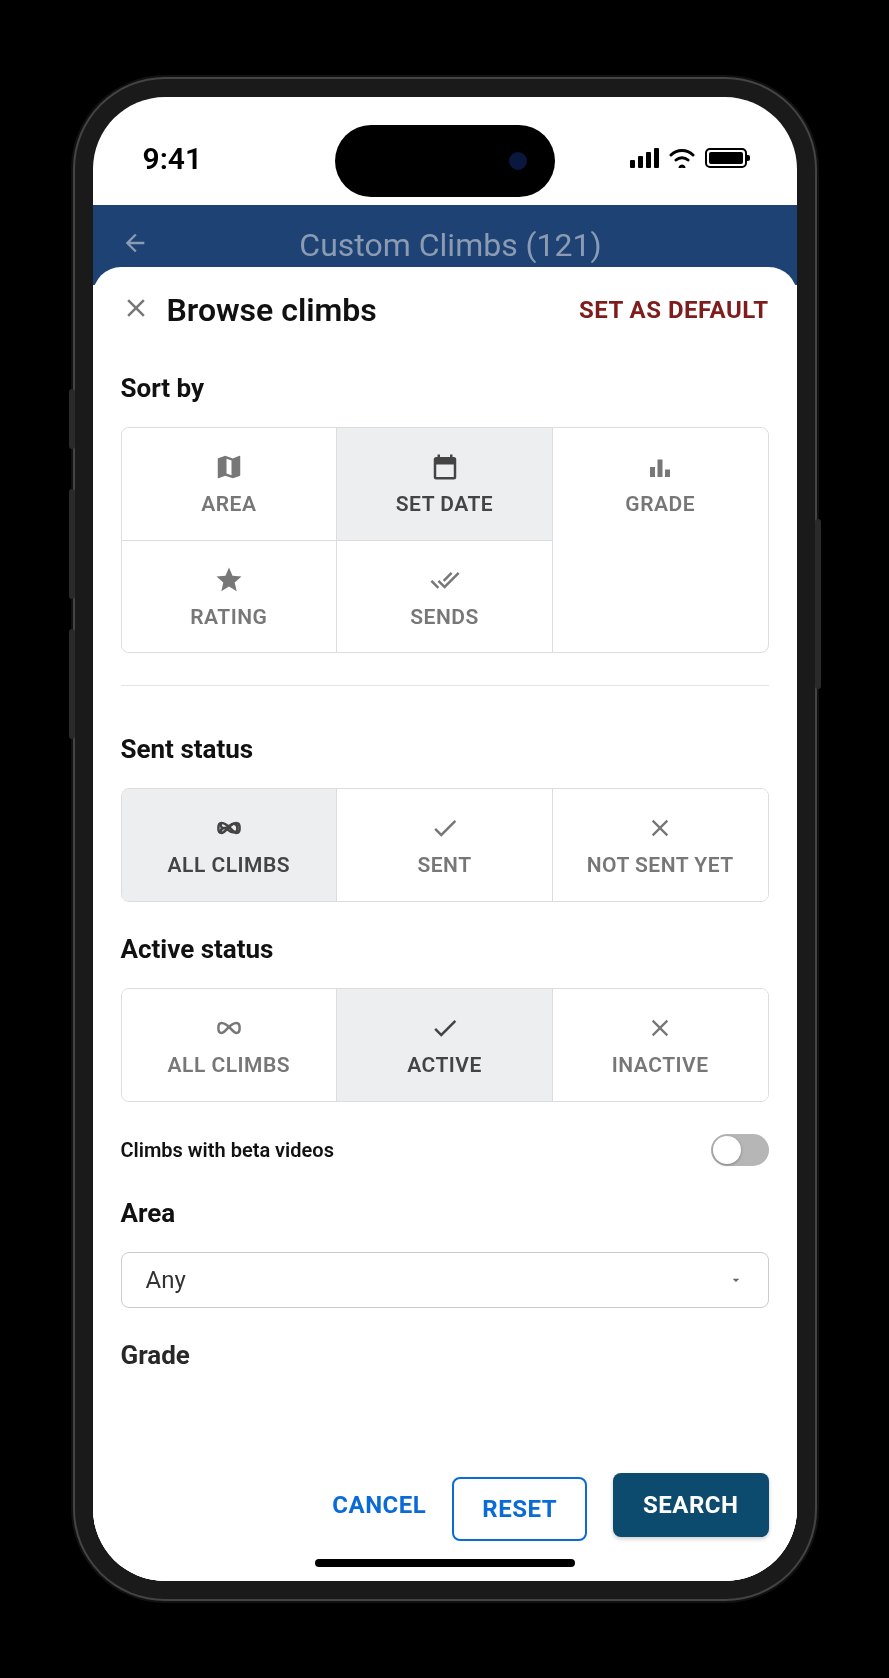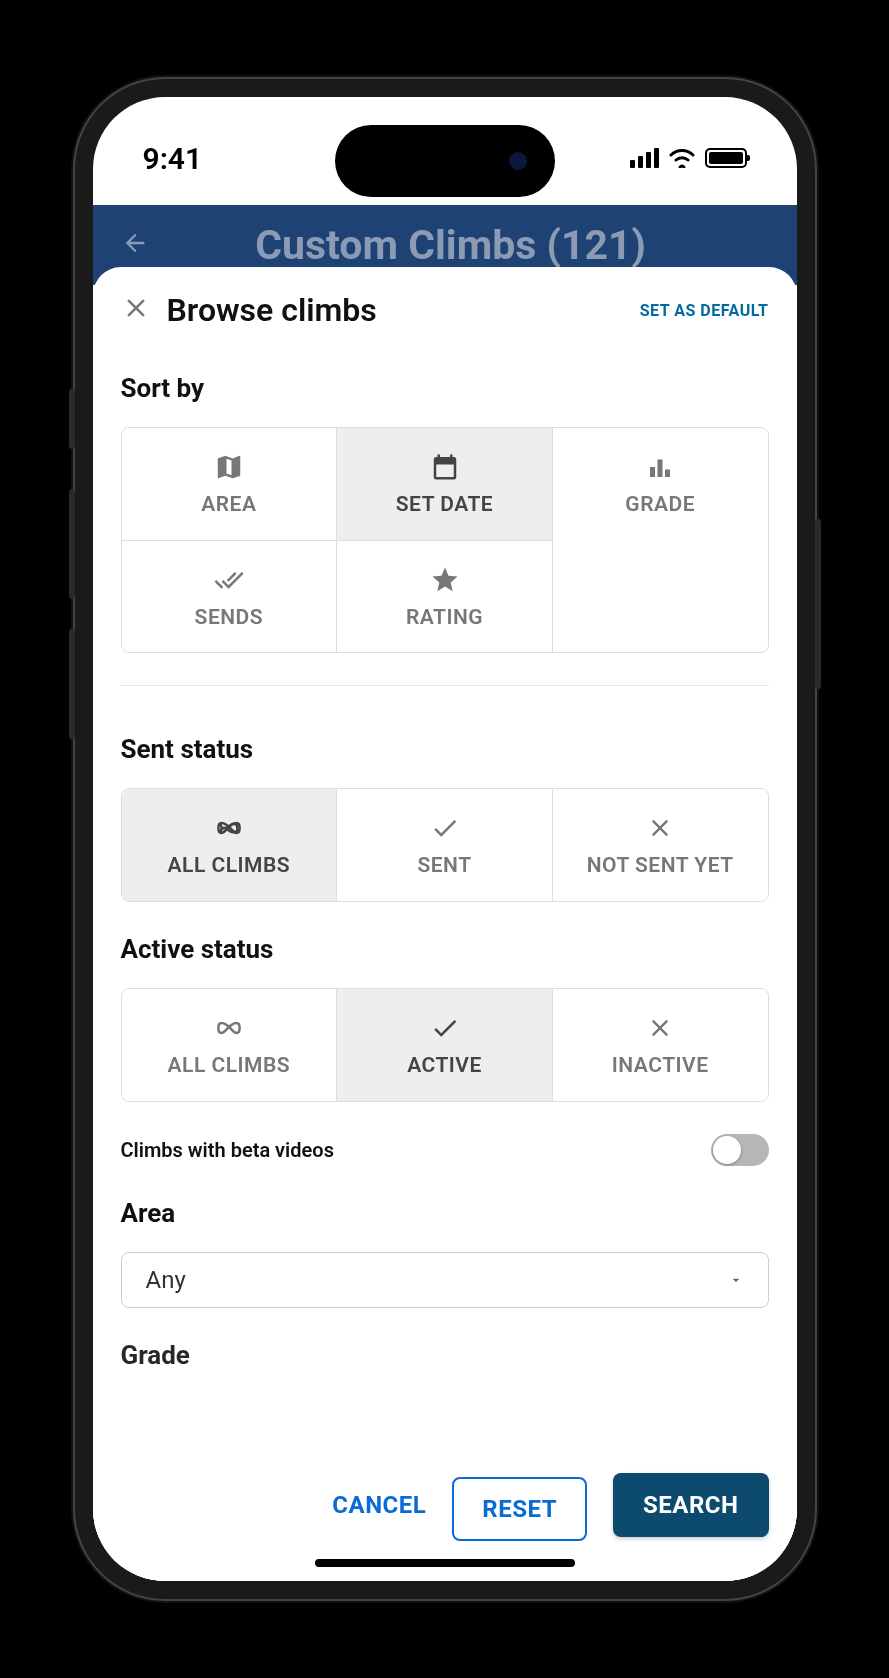"Custom Climbs (121)" .app-bar-title { font-size: 41px -> 32px; font-weight: 700 -> 400 }
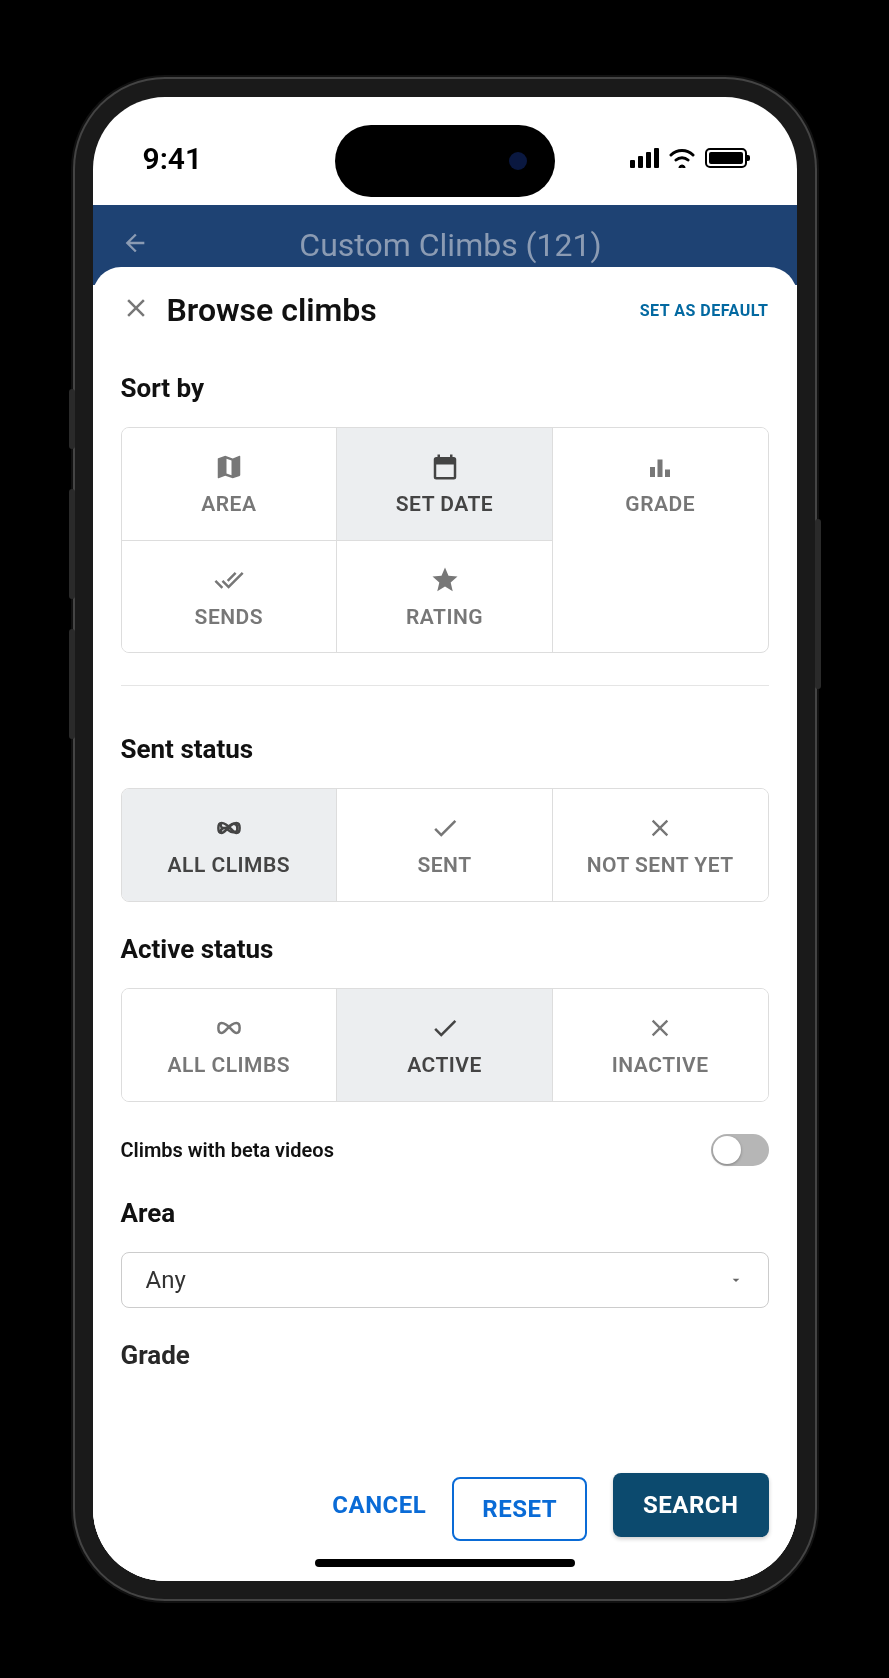"SET AS DEFAULT" .set-default { color: #0369a1 -> #7f1d1d; font-size: 16px -> 24px }
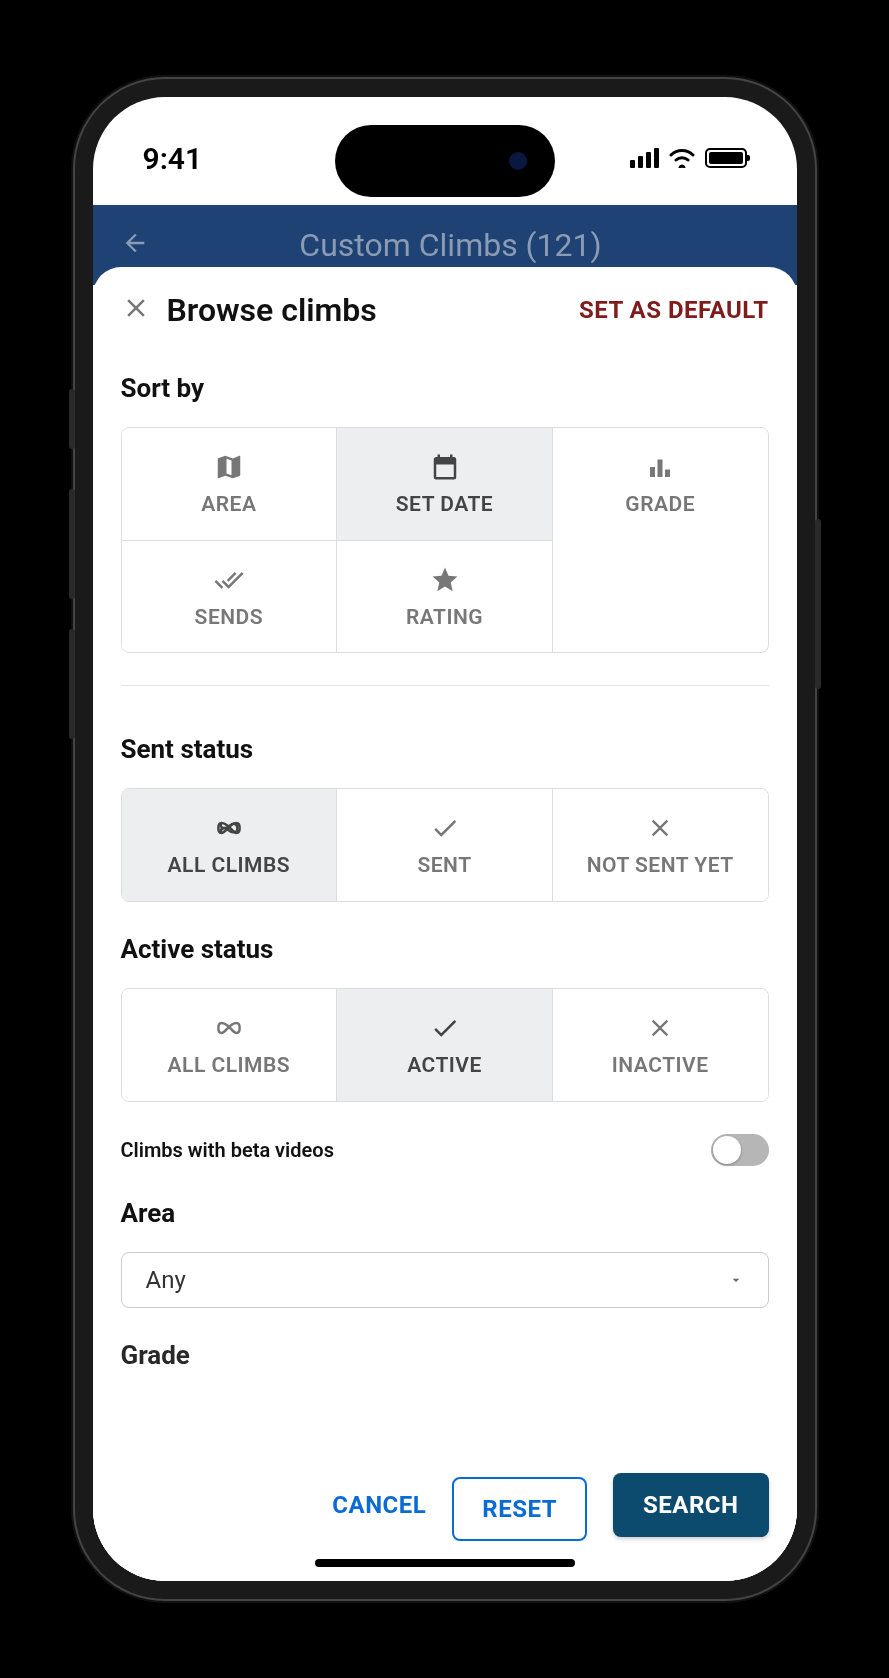"SENDS" div.chip { order: before "RATING" -> after "RATING" }
